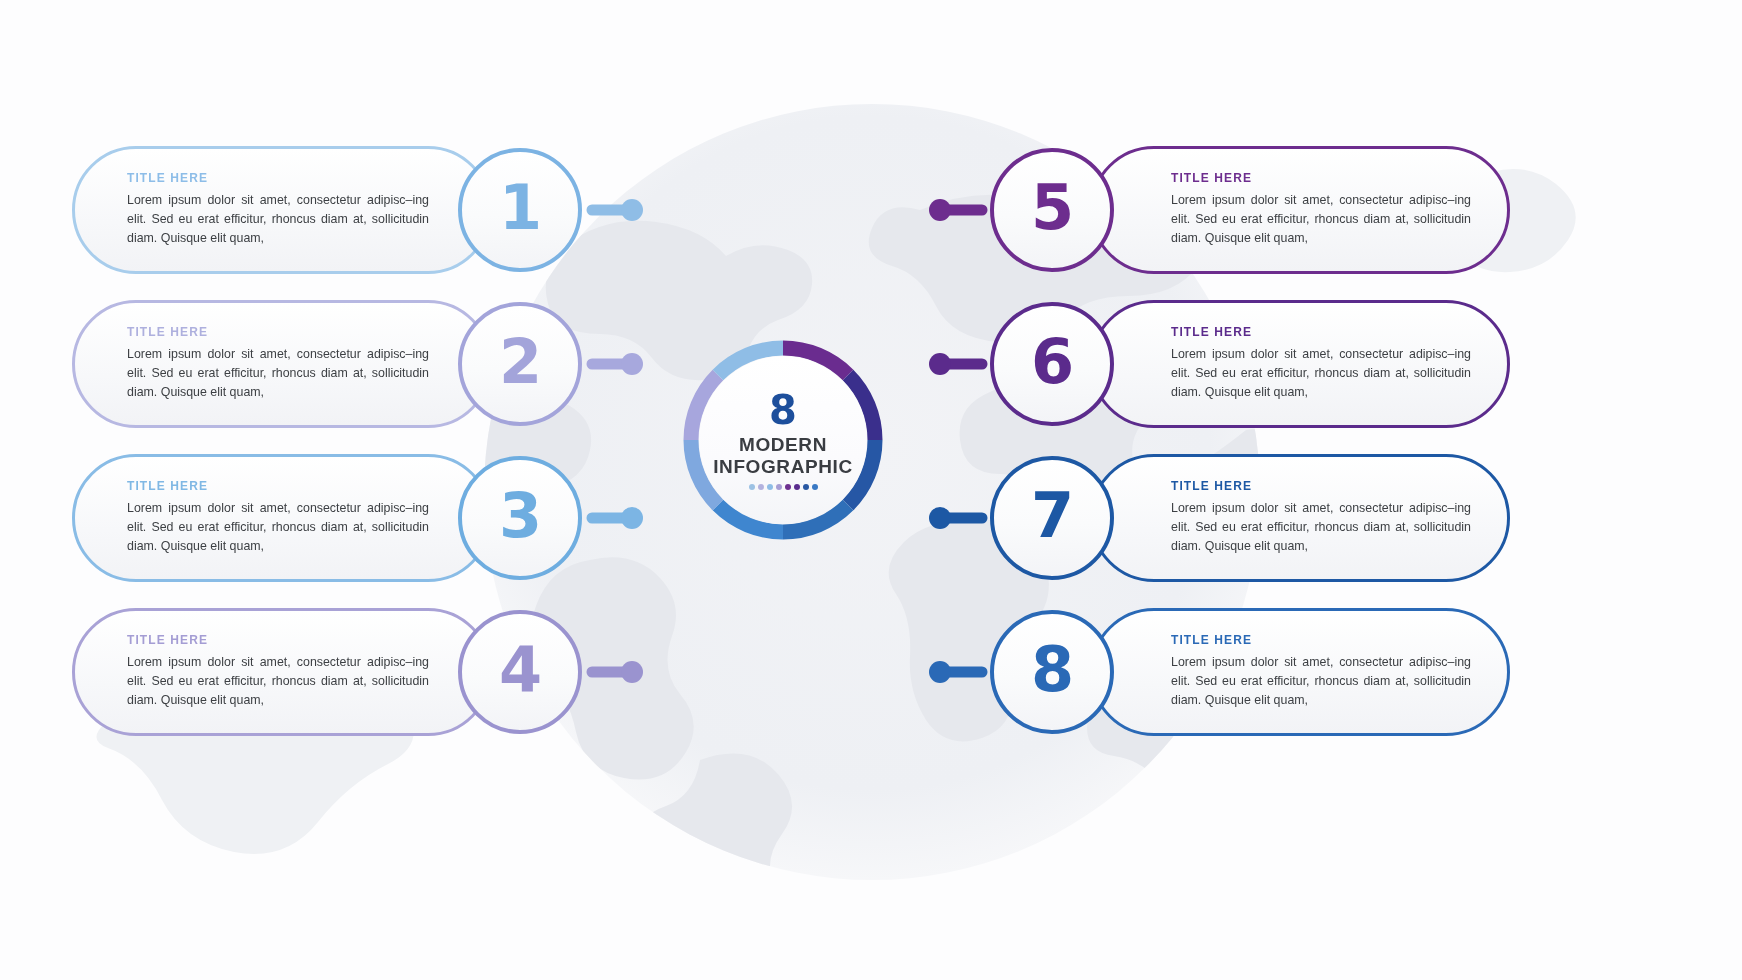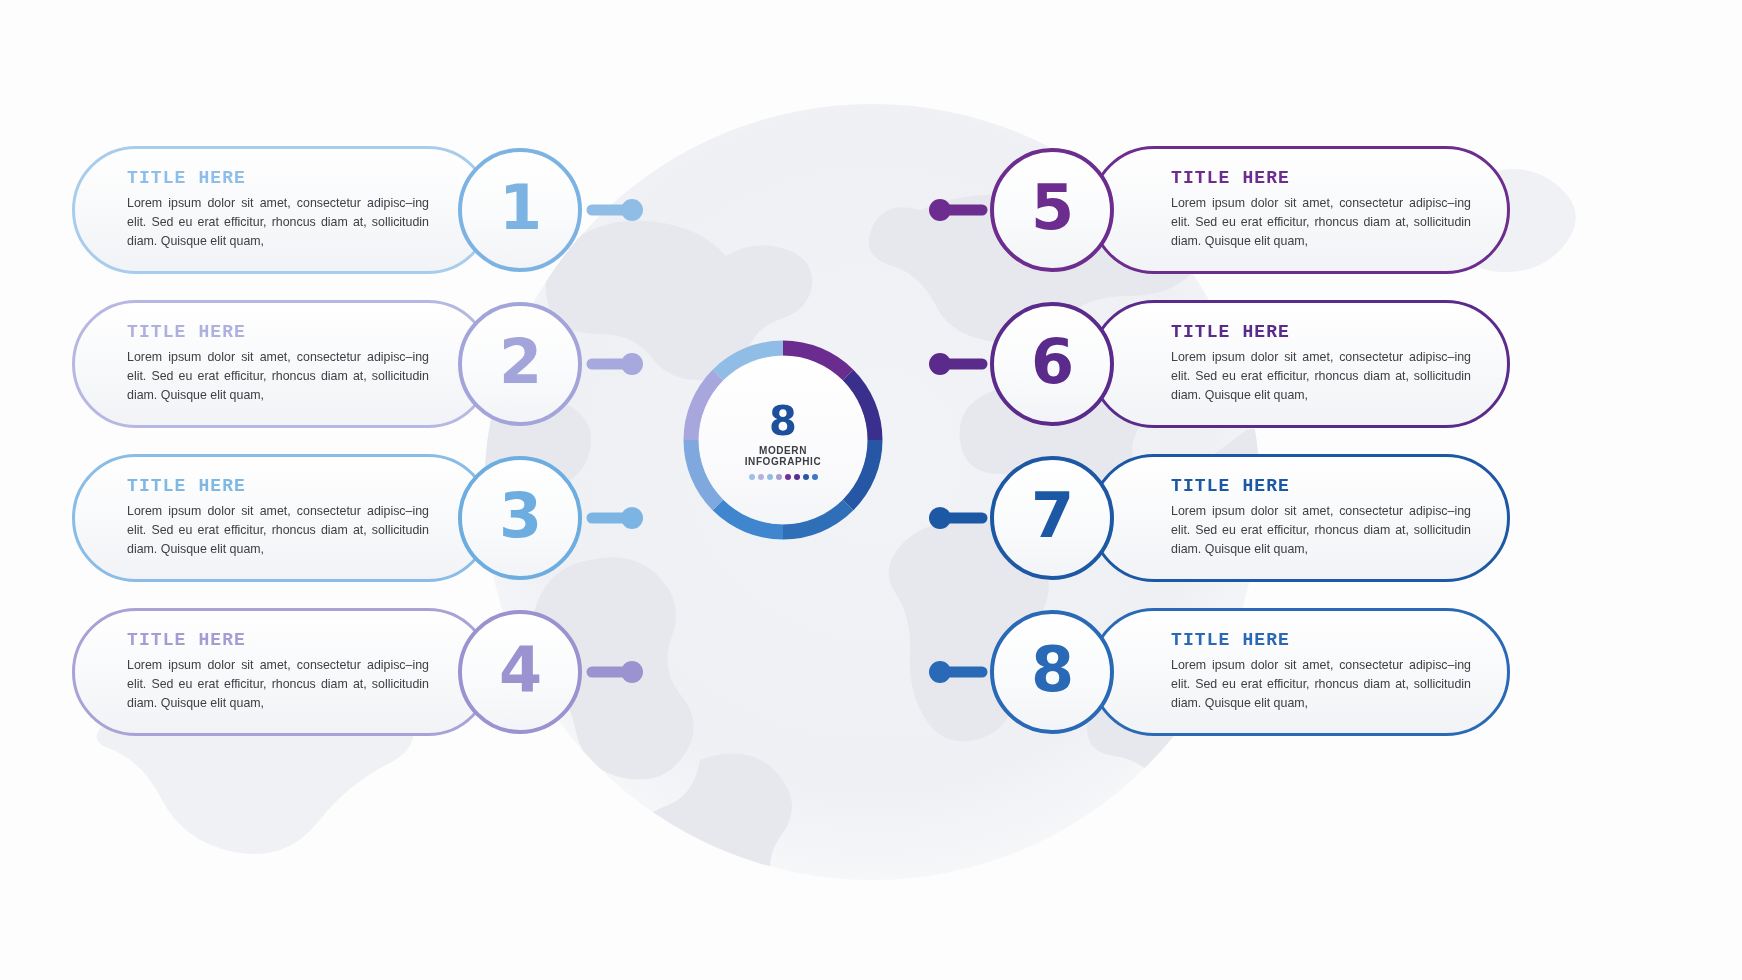"TITLE HERE" .panel-title { font-family: Liberation Mono, monospace -> none; font-size: 18px -> 12px }
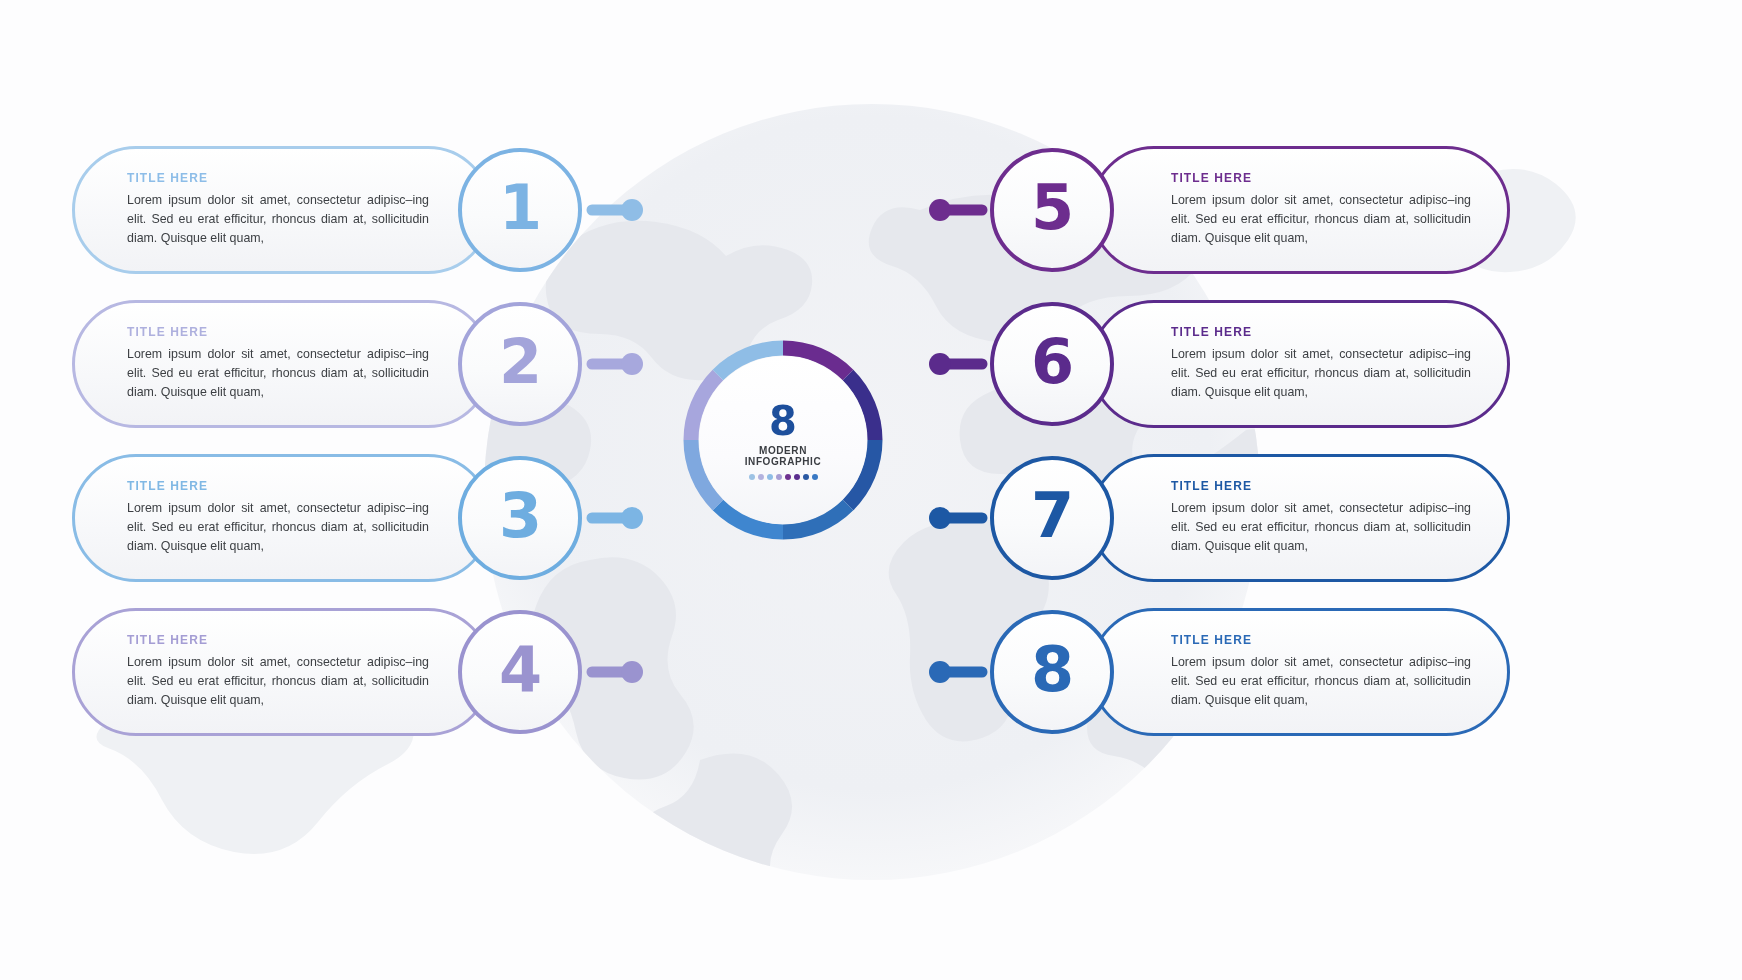"MODERN" #hub-line1,#hub-line2 { font-size: 10px -> 19px }
